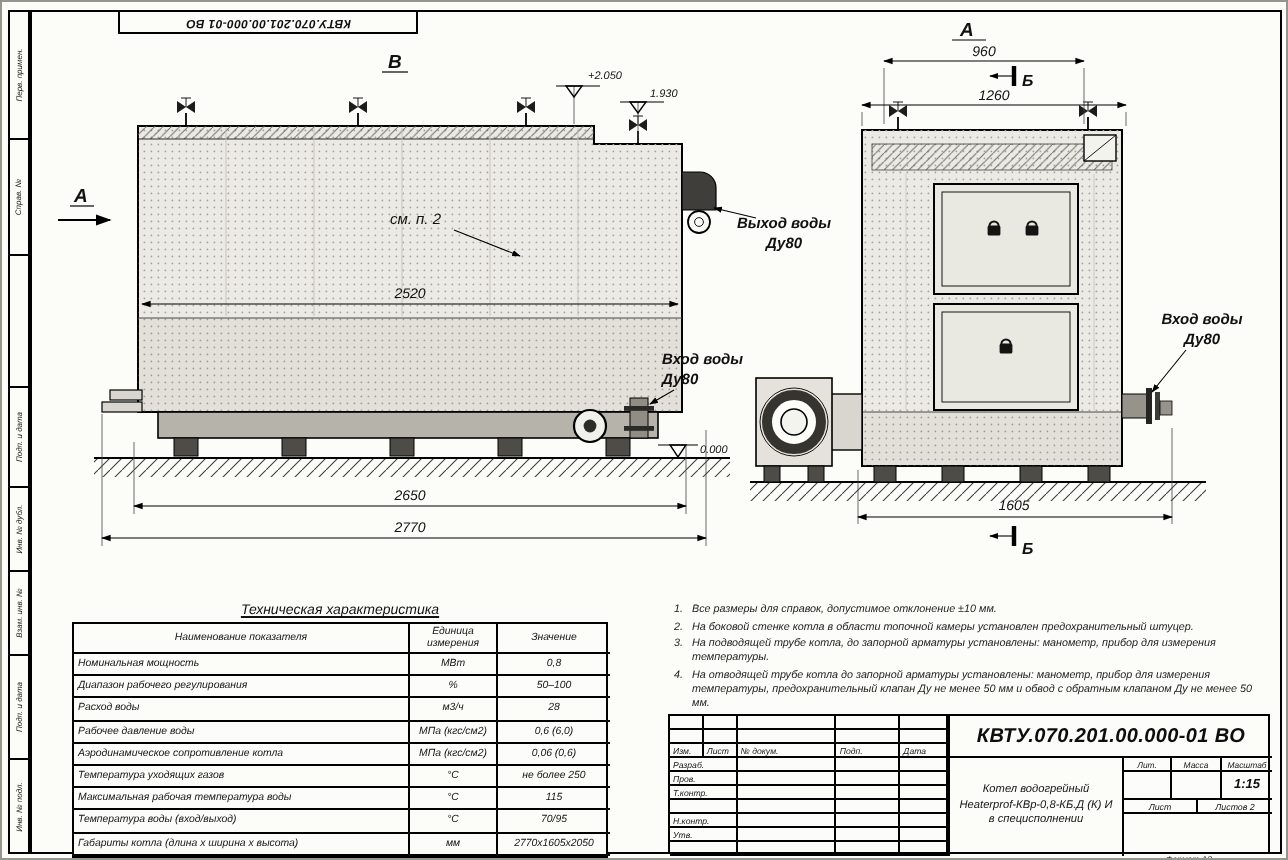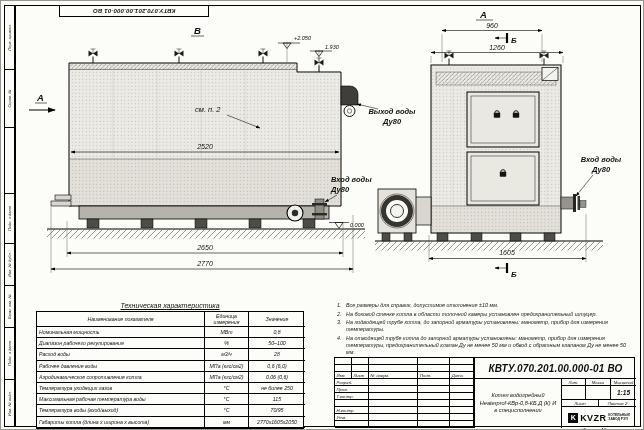"KVZR" div.logo-row { html: <div> <span>K</span> <span>KVZR</span> <span> <span>КОТЕЛЬНЫЙ</span> <span>ЗАВОД РЭП</span> </span> </div> -> none }
